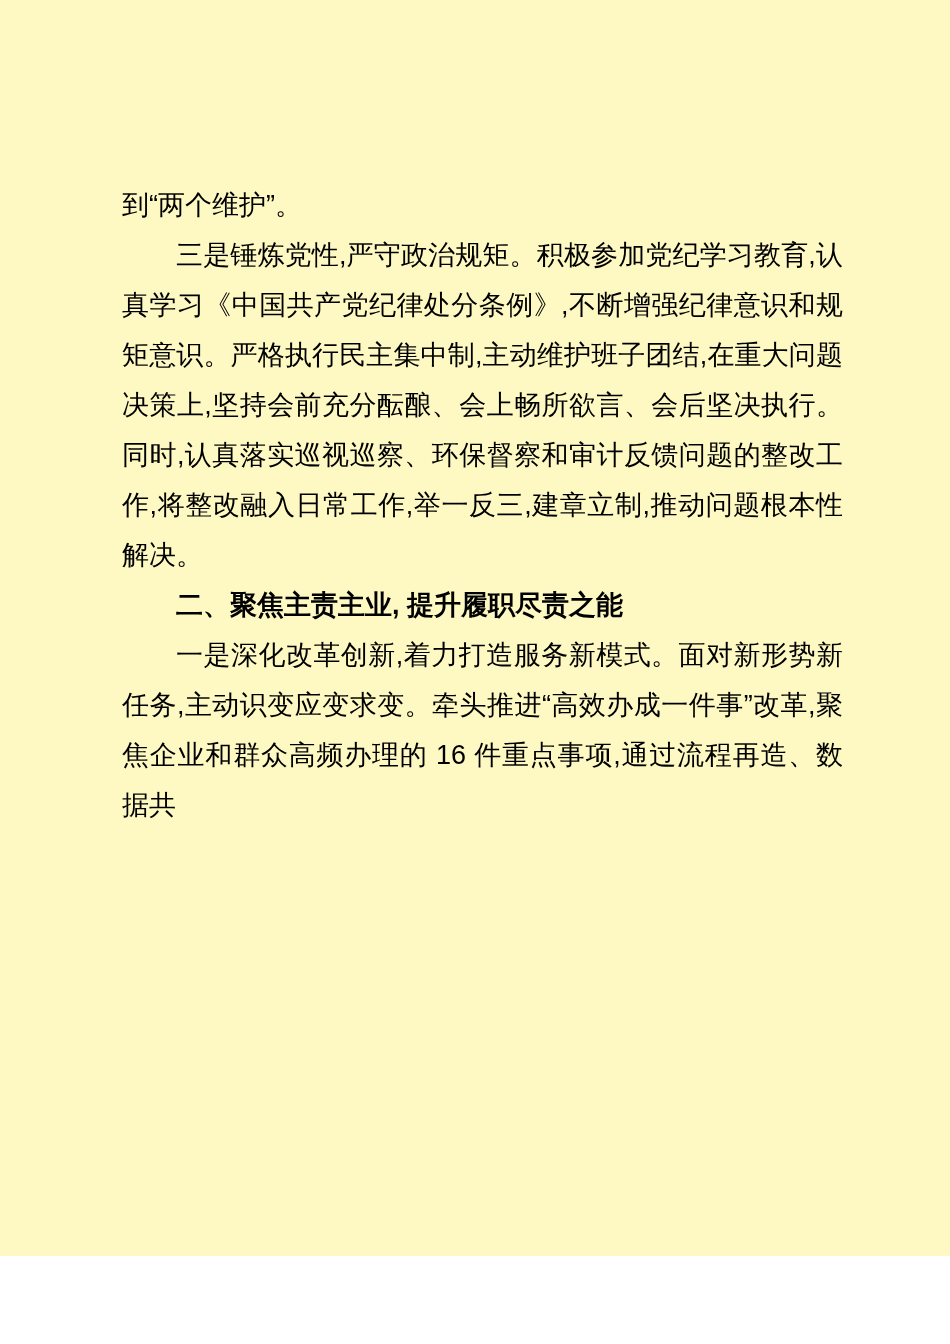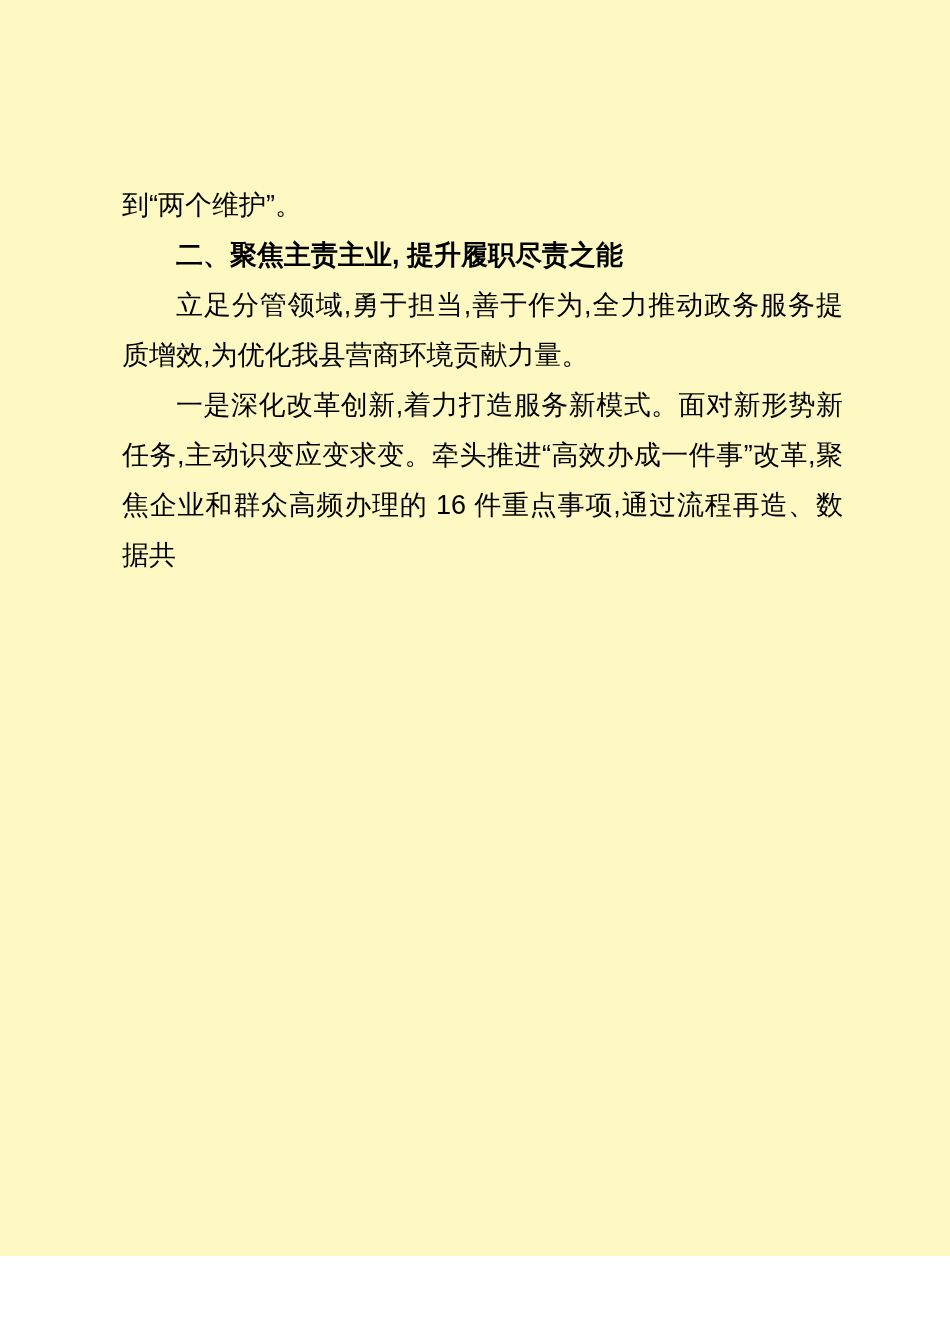"三是锤炼党性,严守政治规矩。积极参加党纪学习教育,认真学习《中国共产党纪律处分条" p.para { html: none -> <p>三是锤炼党性,严守政治规矩。积极参加党纪学习教育,认真学习《中国共产党纪律处分条例》,不断增强纪律意识和规矩意识。严格执行民主集中制,主动维护班子团结,在重大问题决策上,坚持会前充分酝酿、会上畅所欲言、会后坚决执行。同时,认真落实巡视巡察、环保督察和审计反馈问题的整改工作,将整改融入日常工作,举一反三,建章立制,推动问题根本性解决。</p> }
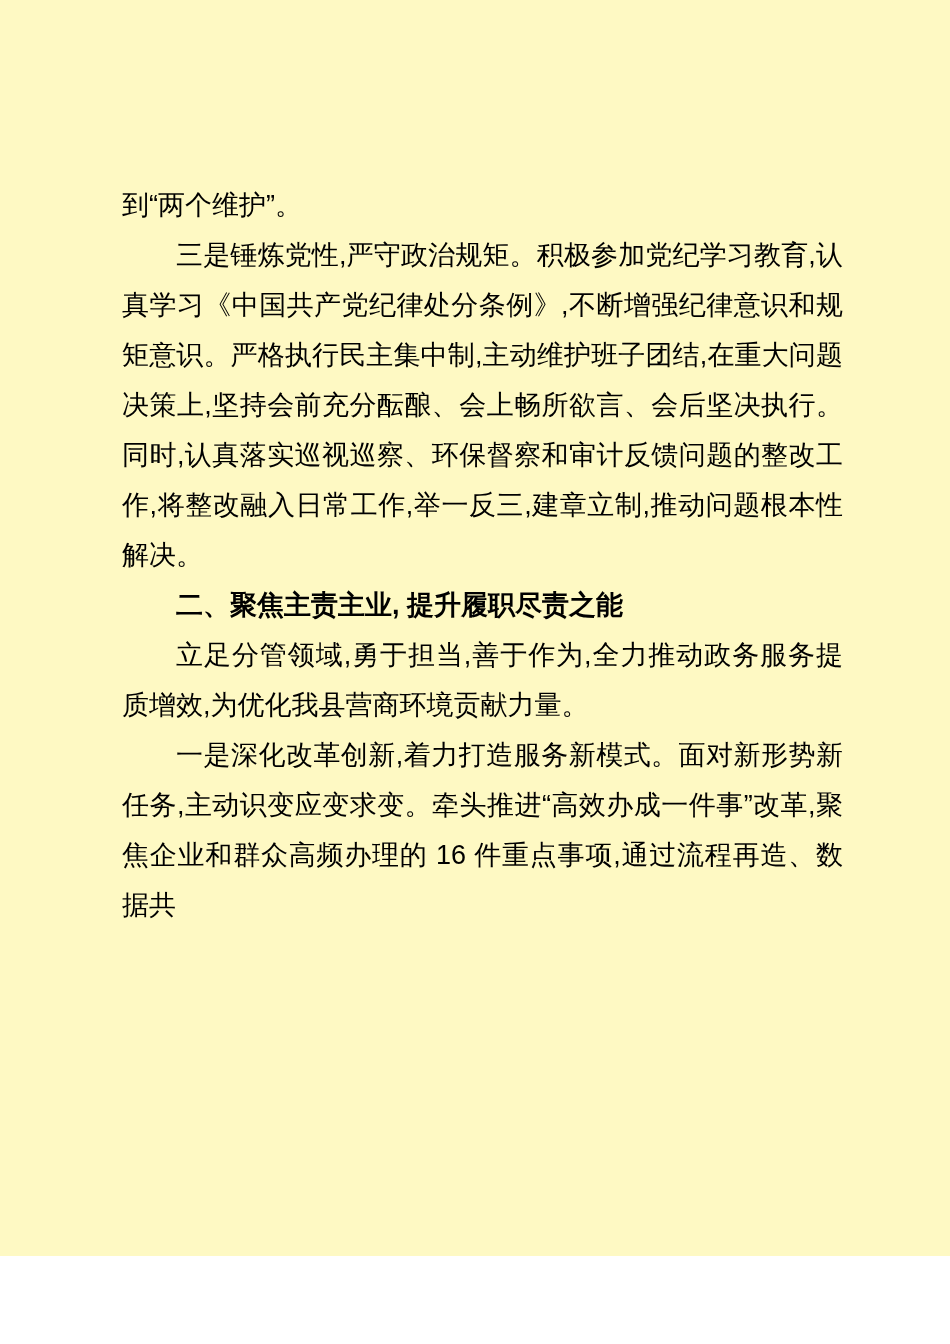"立足分管领域,勇于担当,善于作为,全力推动政务服务提质增效,为优化我县营商环境贡" p.para { html: <p>立足分管领域,勇于担当,善于作为,全力推动政务服务提质增效,为优化我县营商环境贡献力量。</p> -> none }
